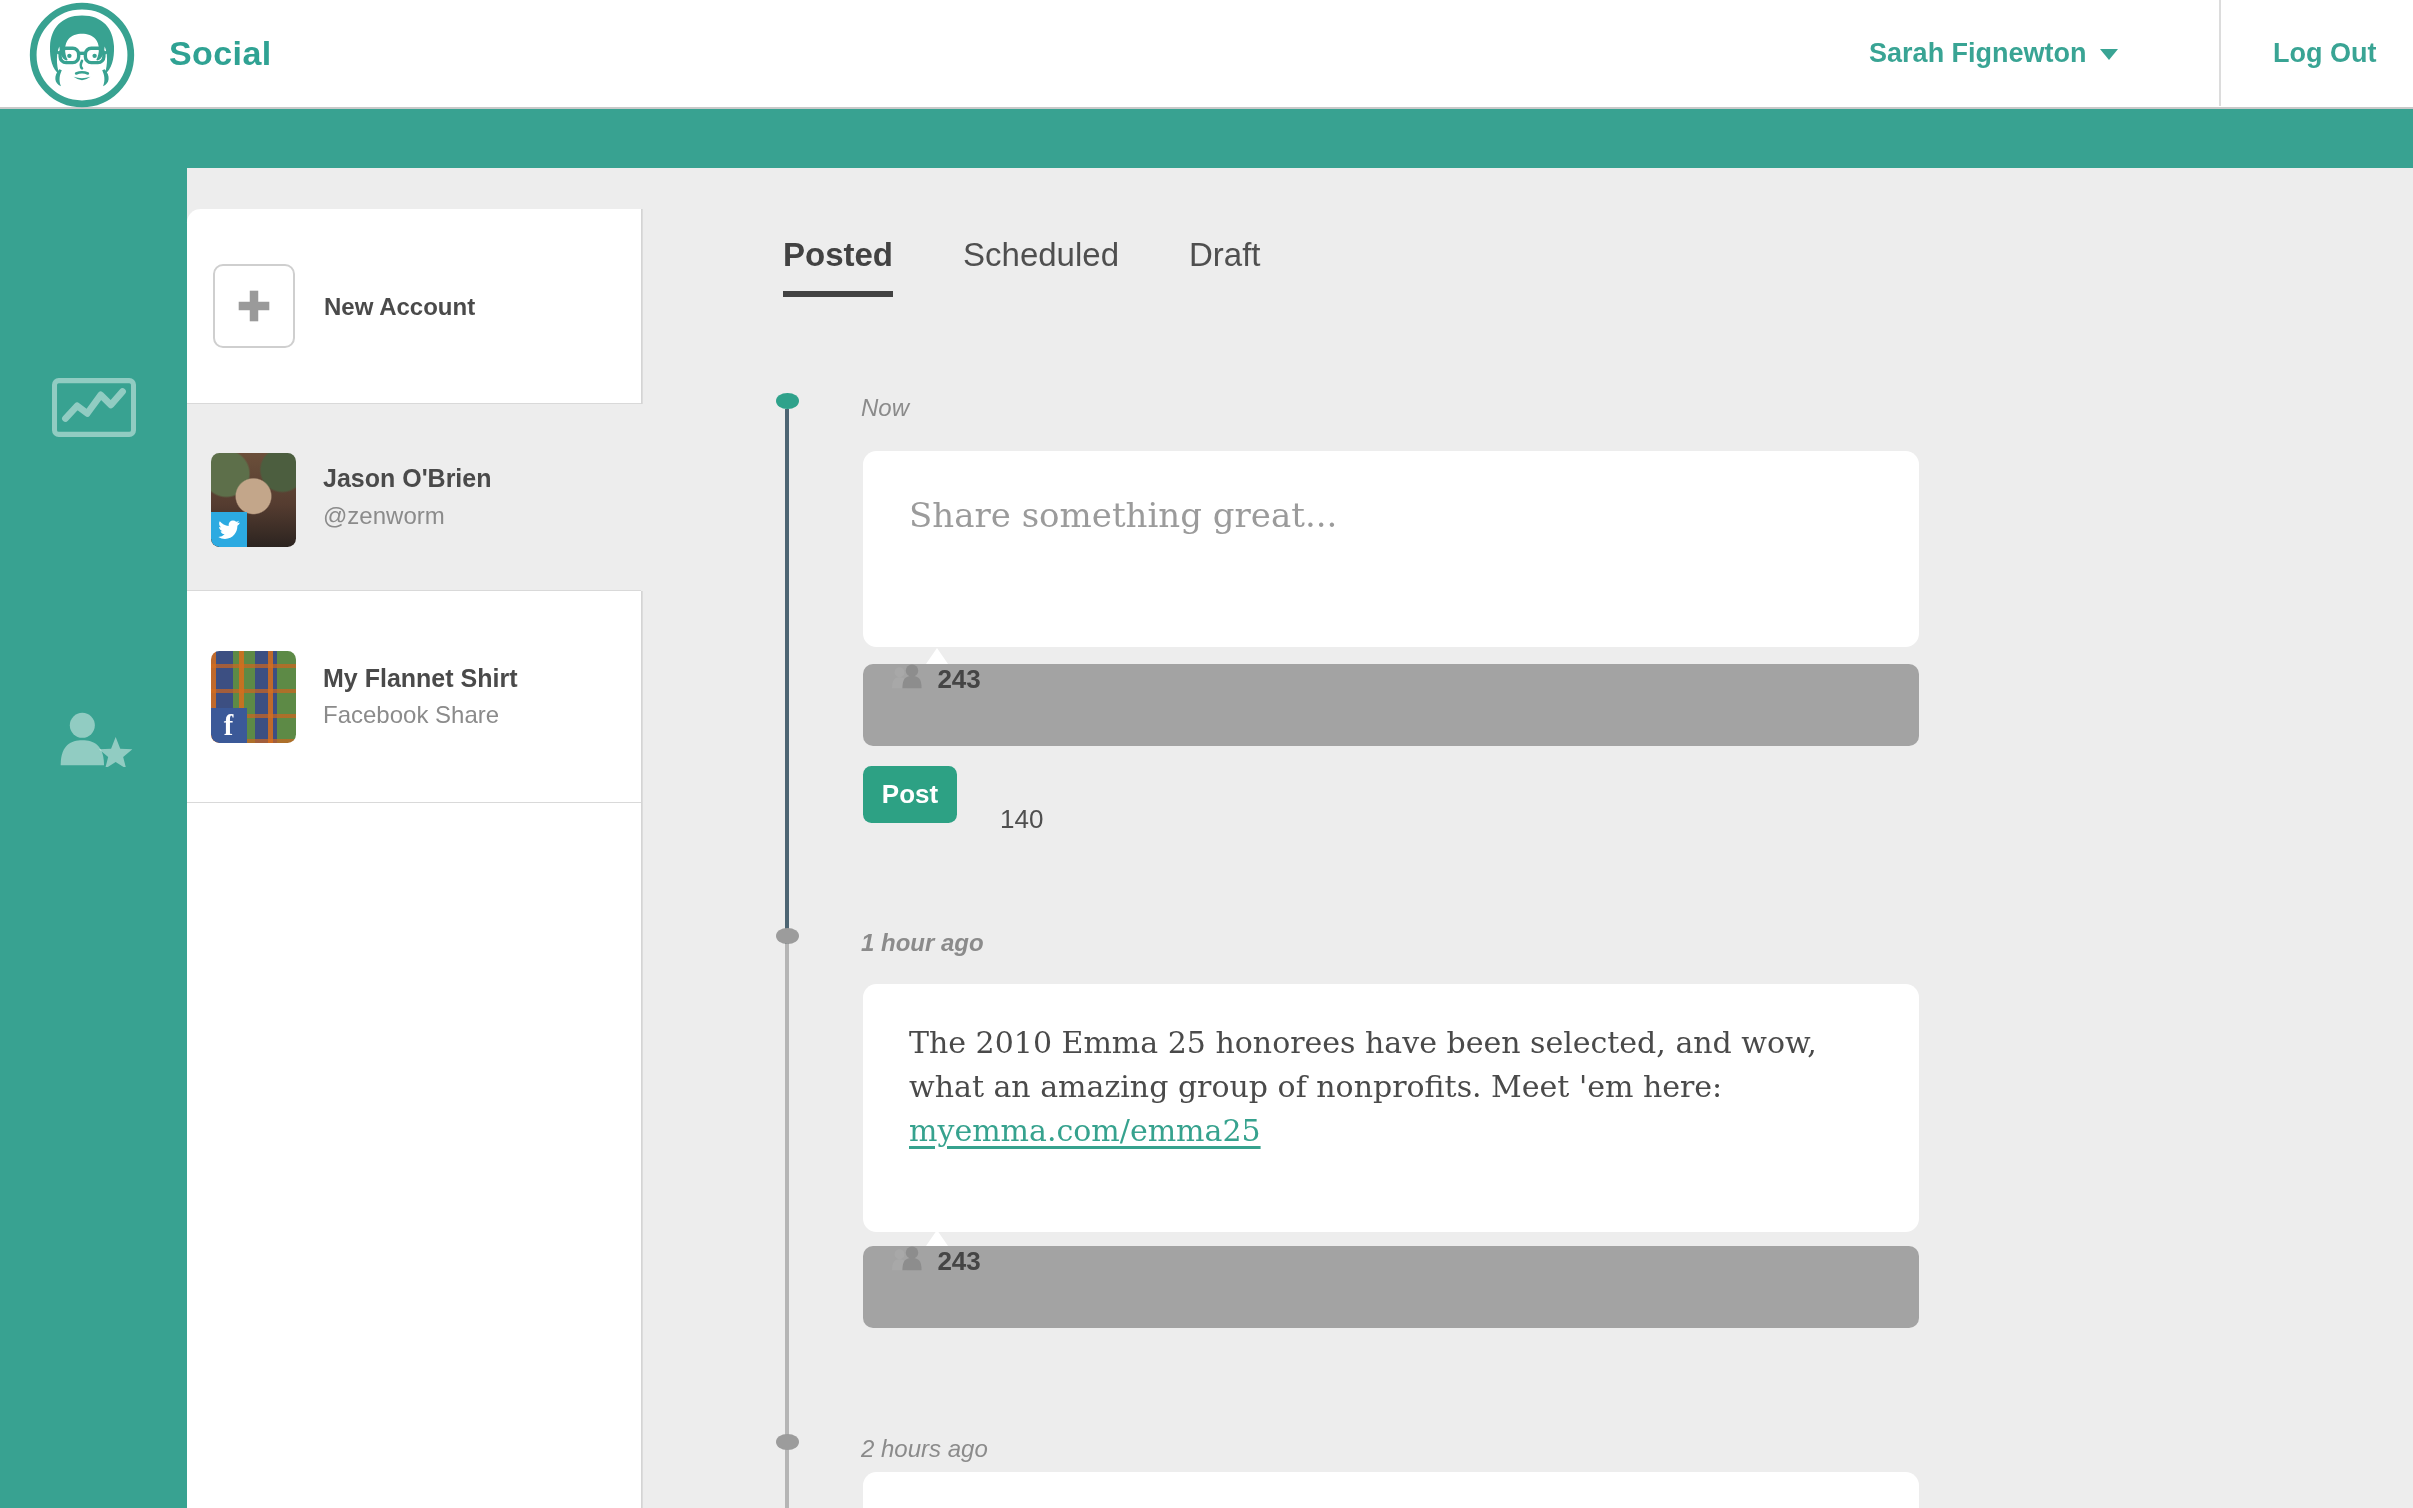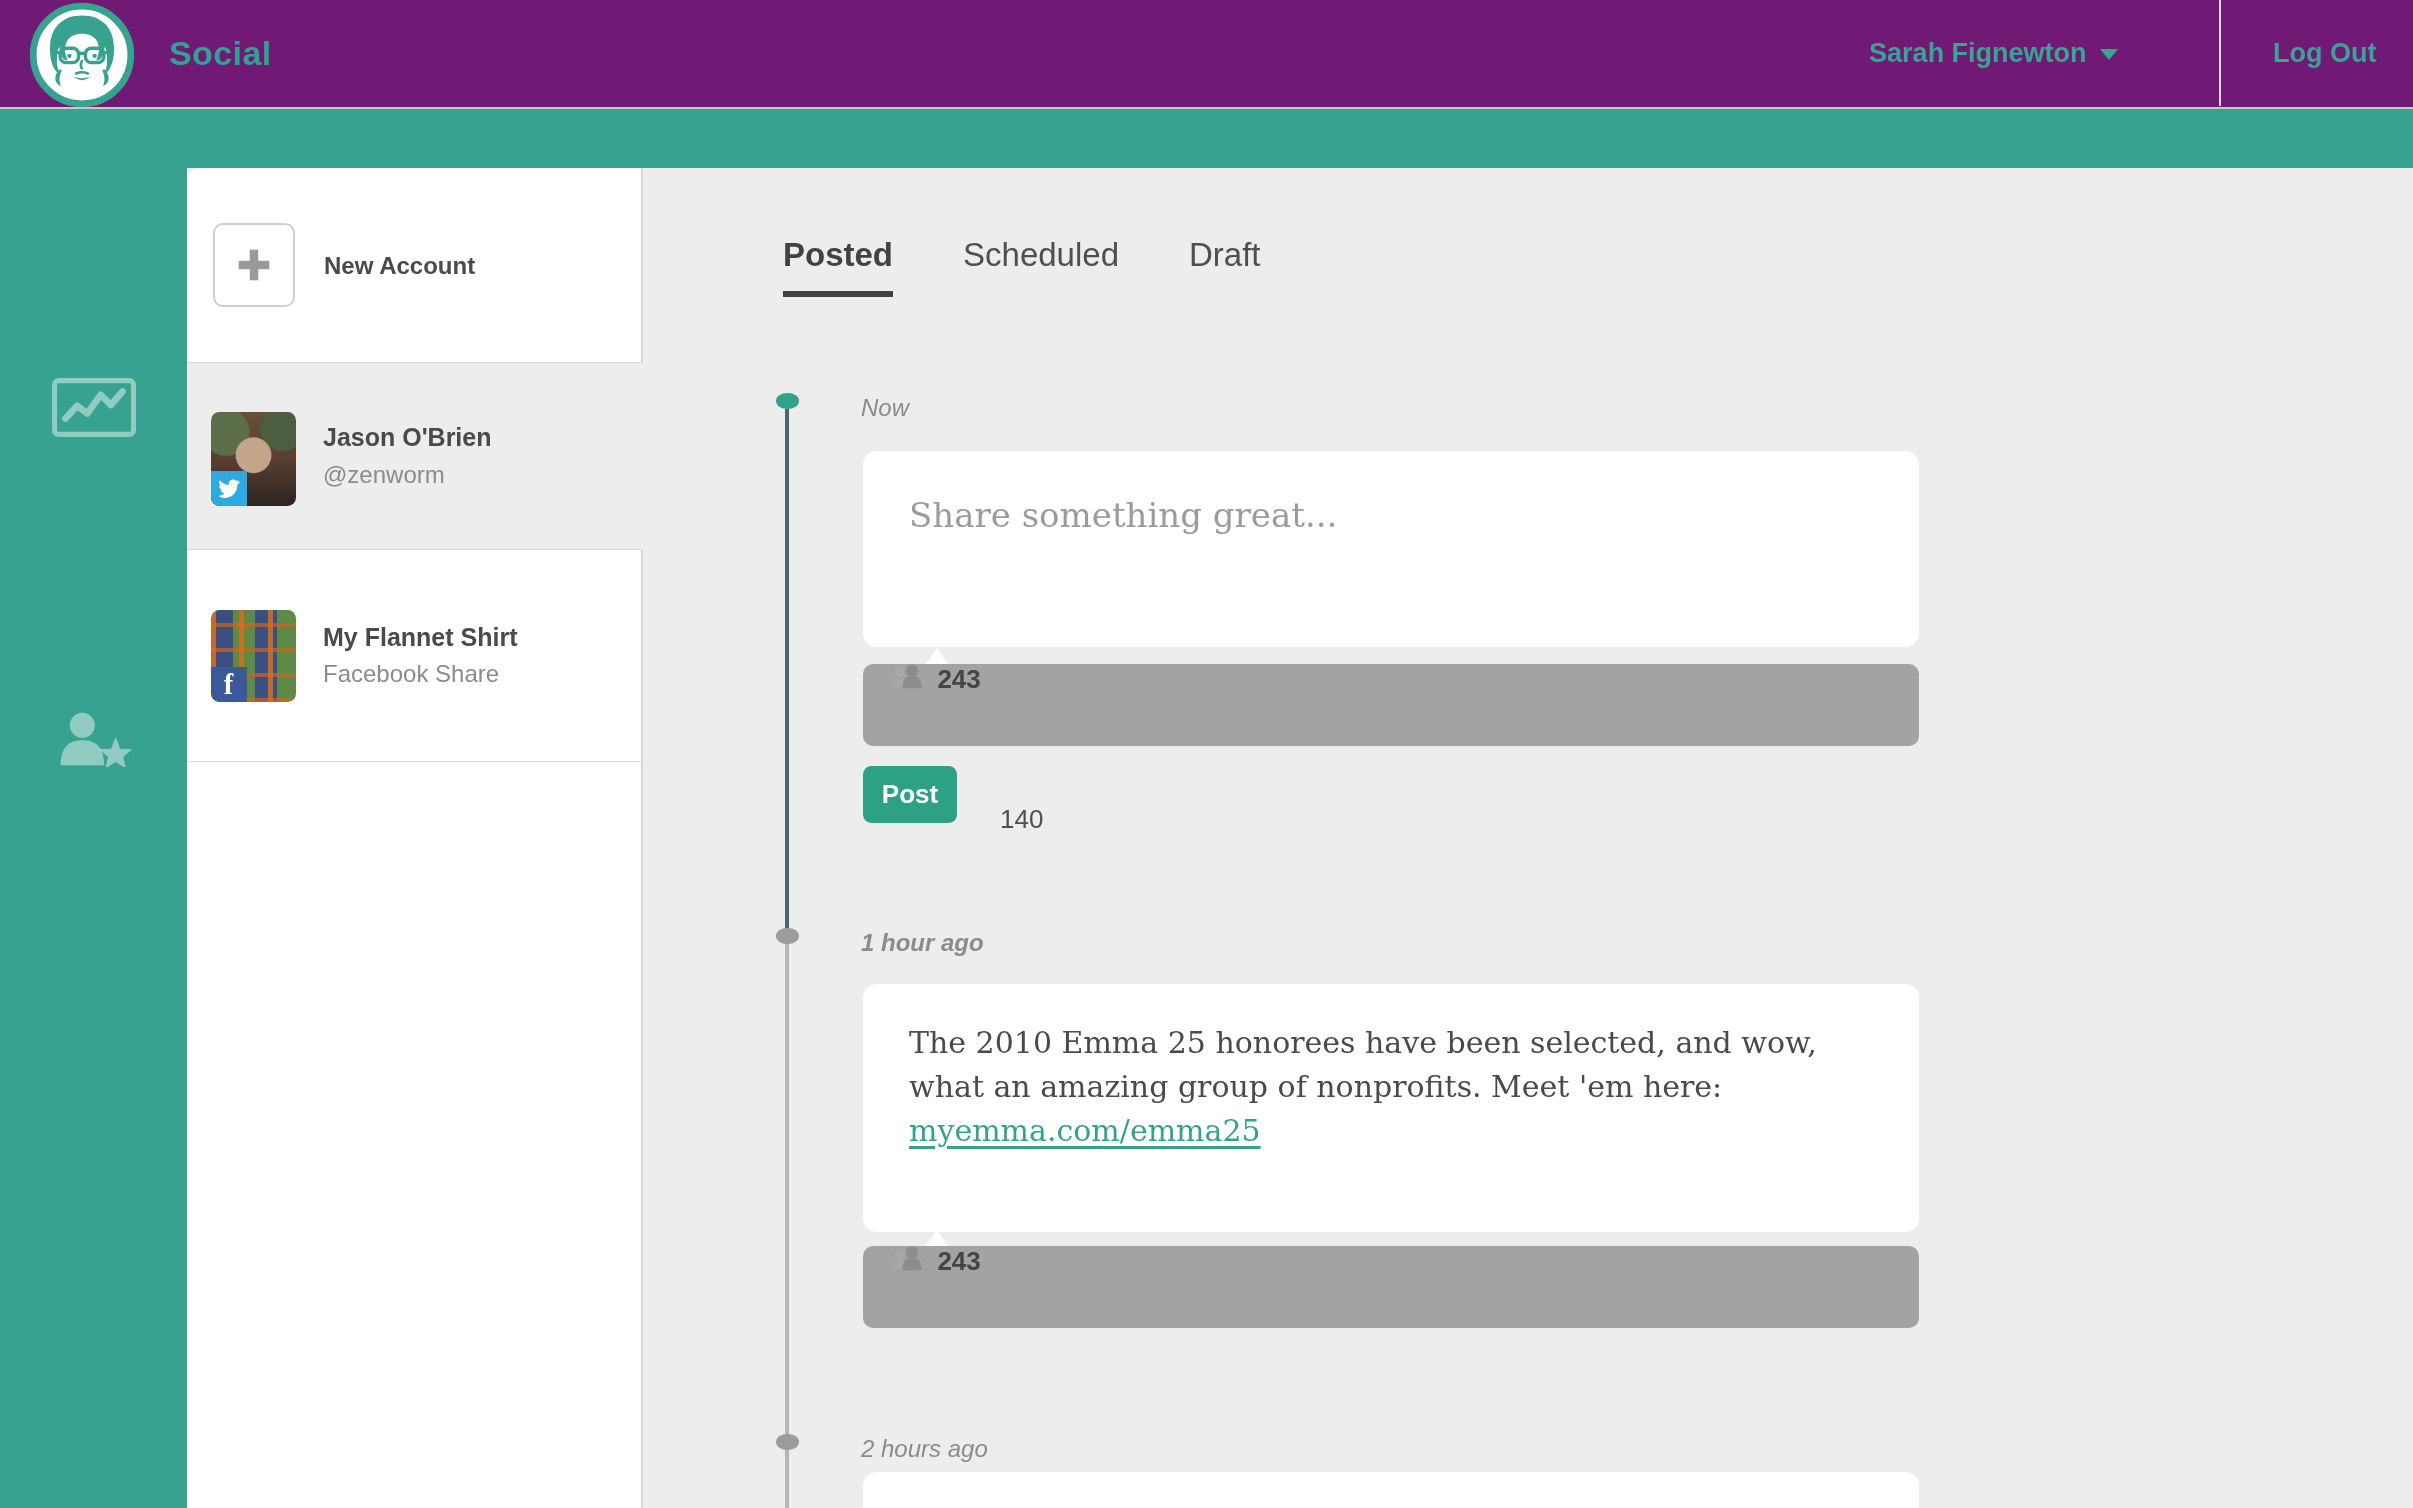"Social" .header { background: #701a75 -> #ffffff }
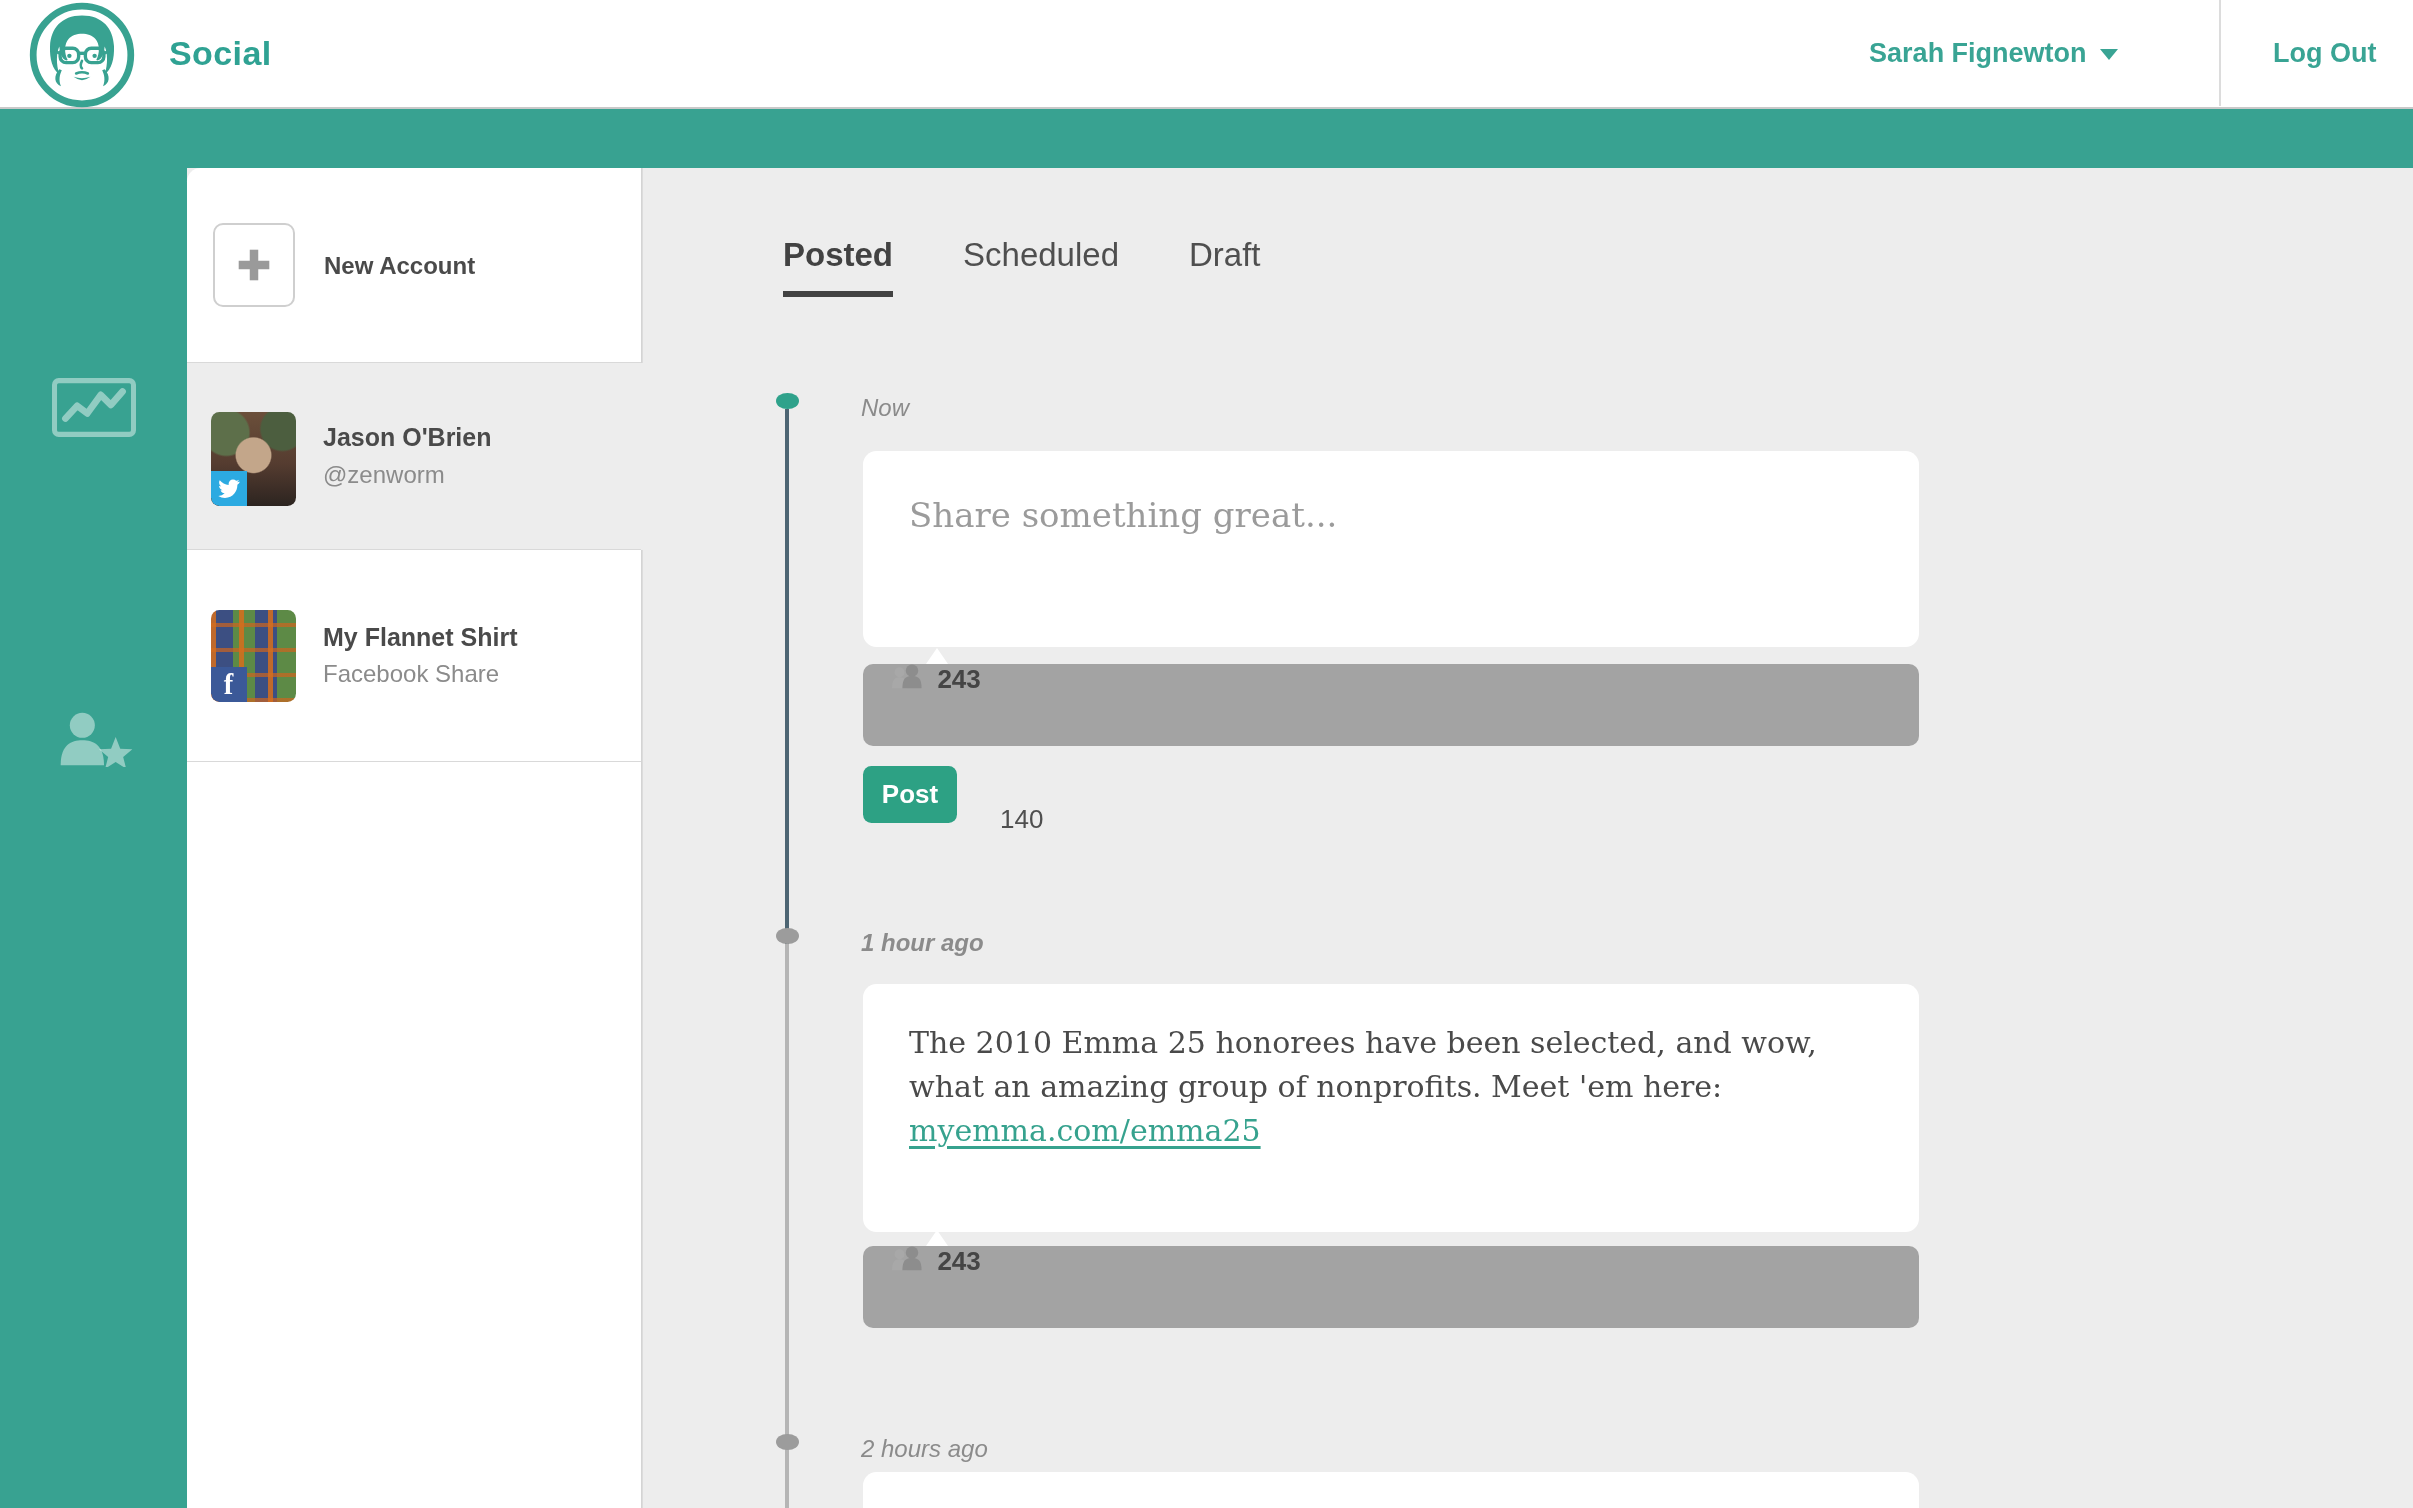"New Account" .row-new { margin-top: none -> 41px }
